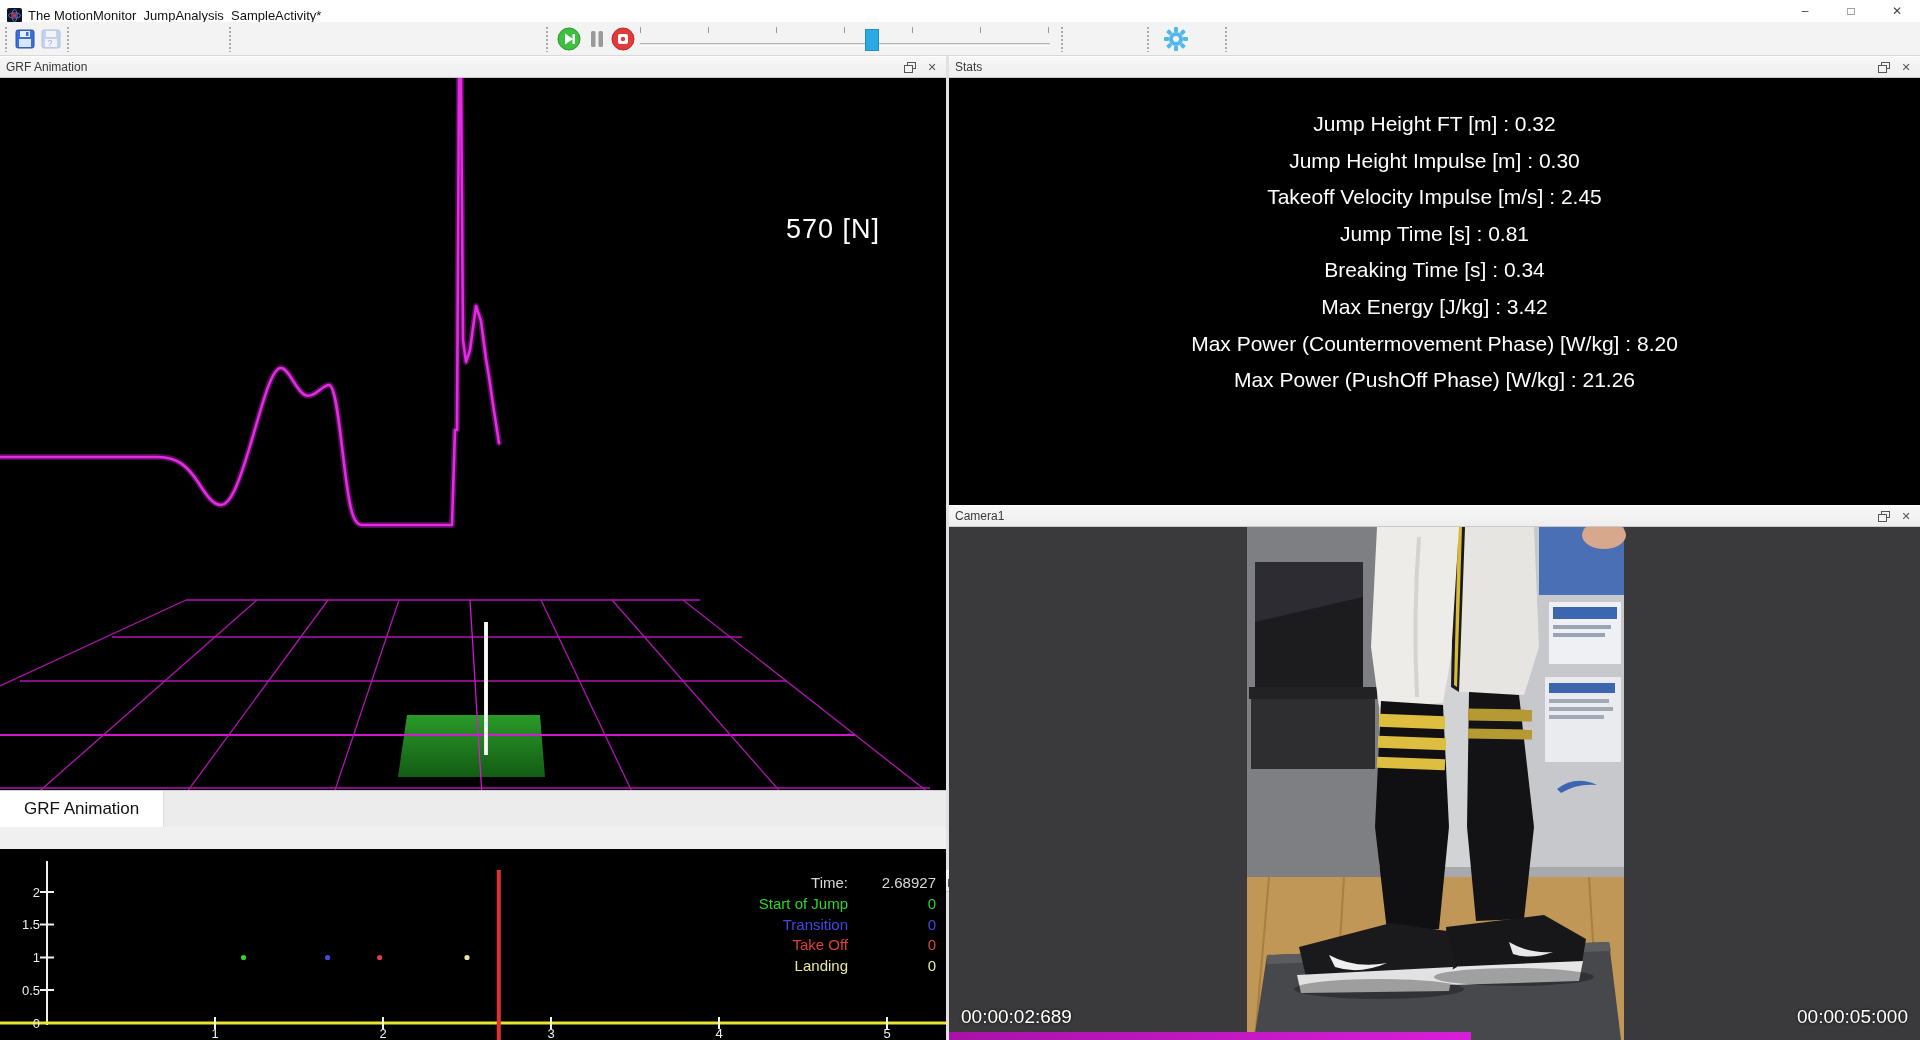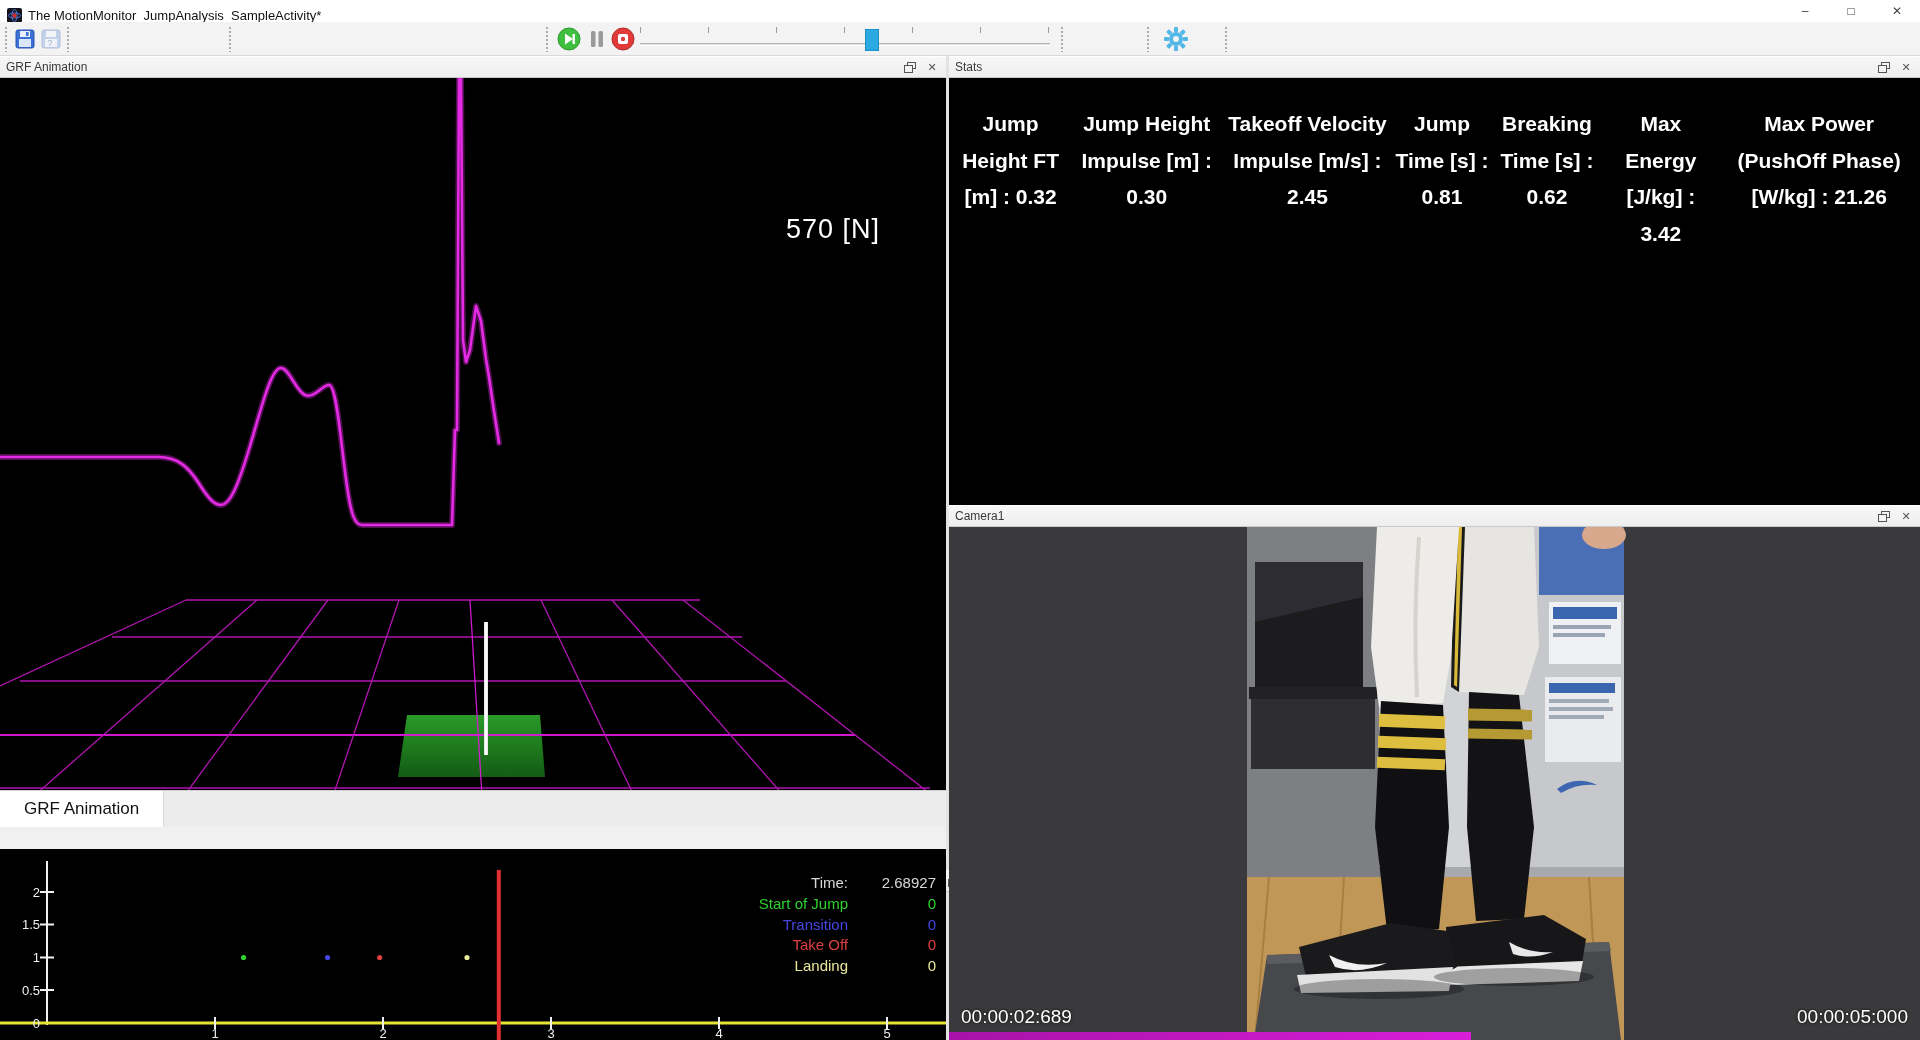"Jump Height FT [m] :" .stats-lines { flex-direction: row -> column; font-weight: bold -> none }
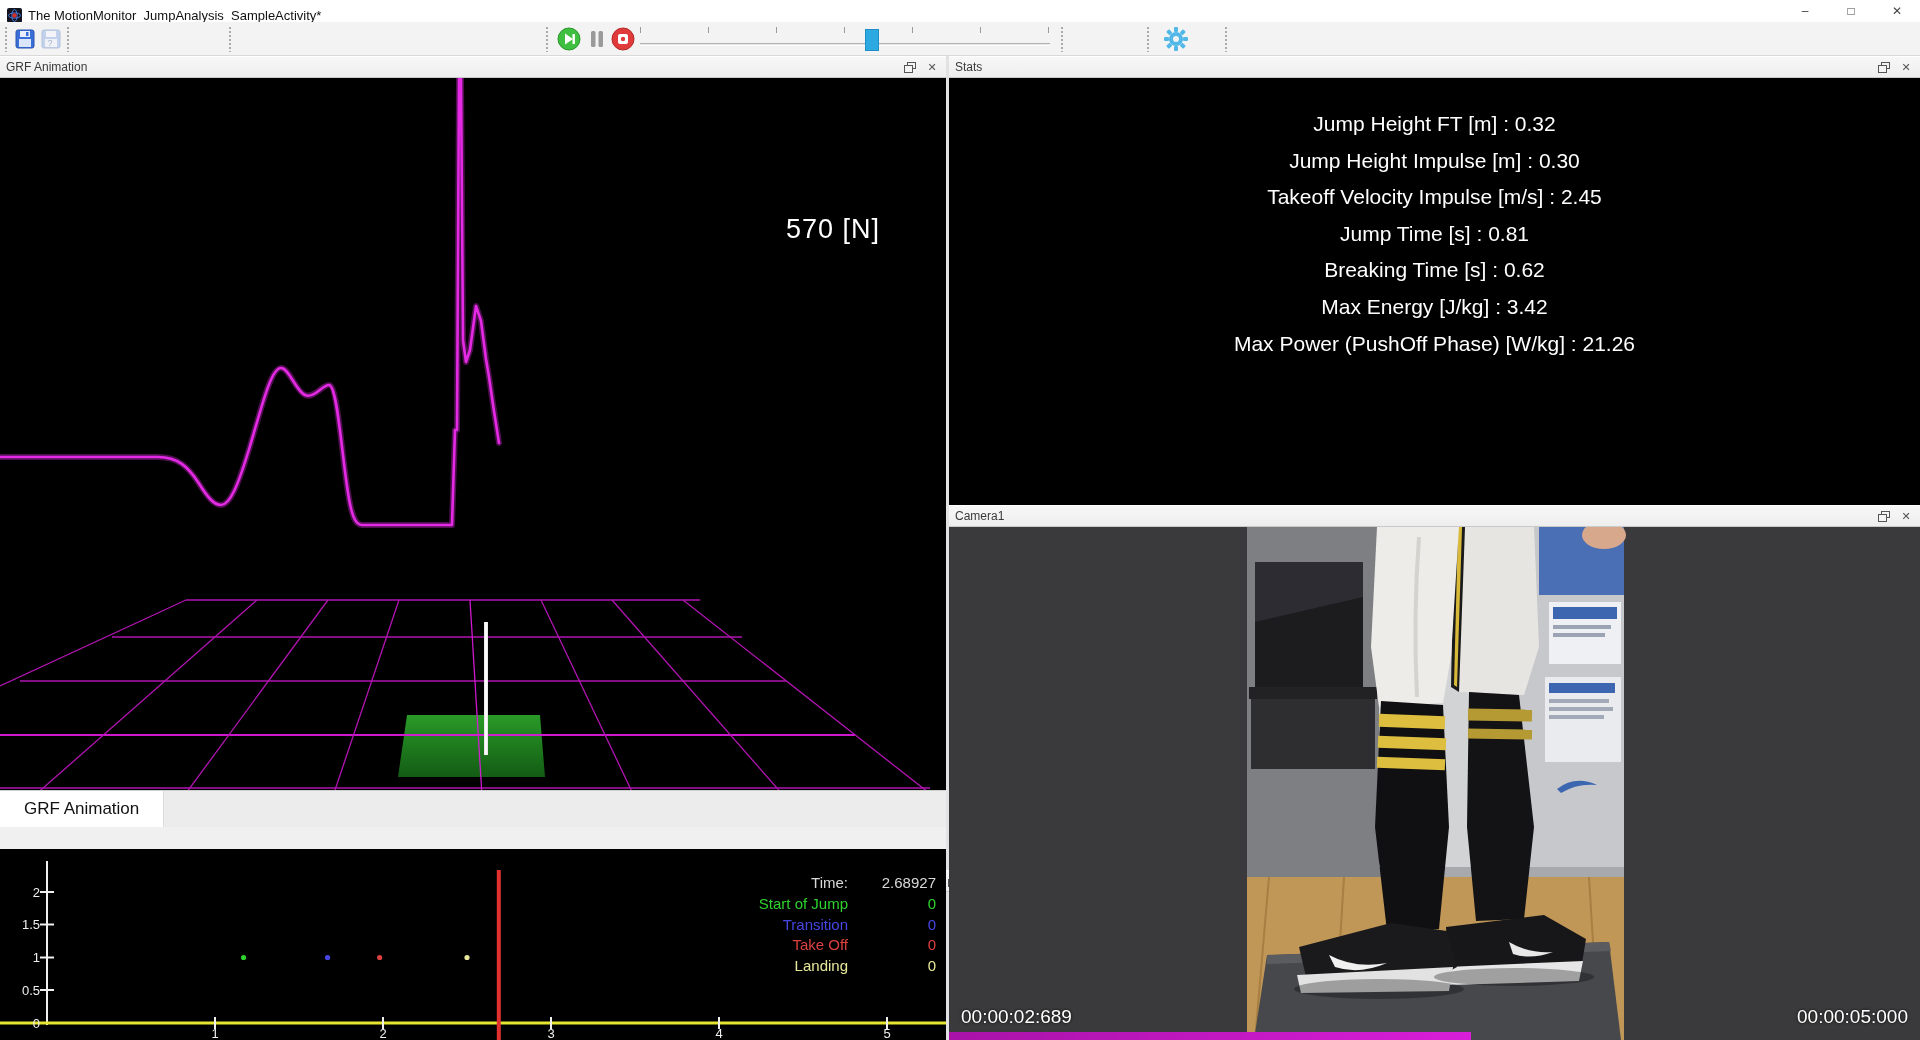"Breaking Time [s] : 0.62" div.stat-line { text: 0.62 -> 0.34 }
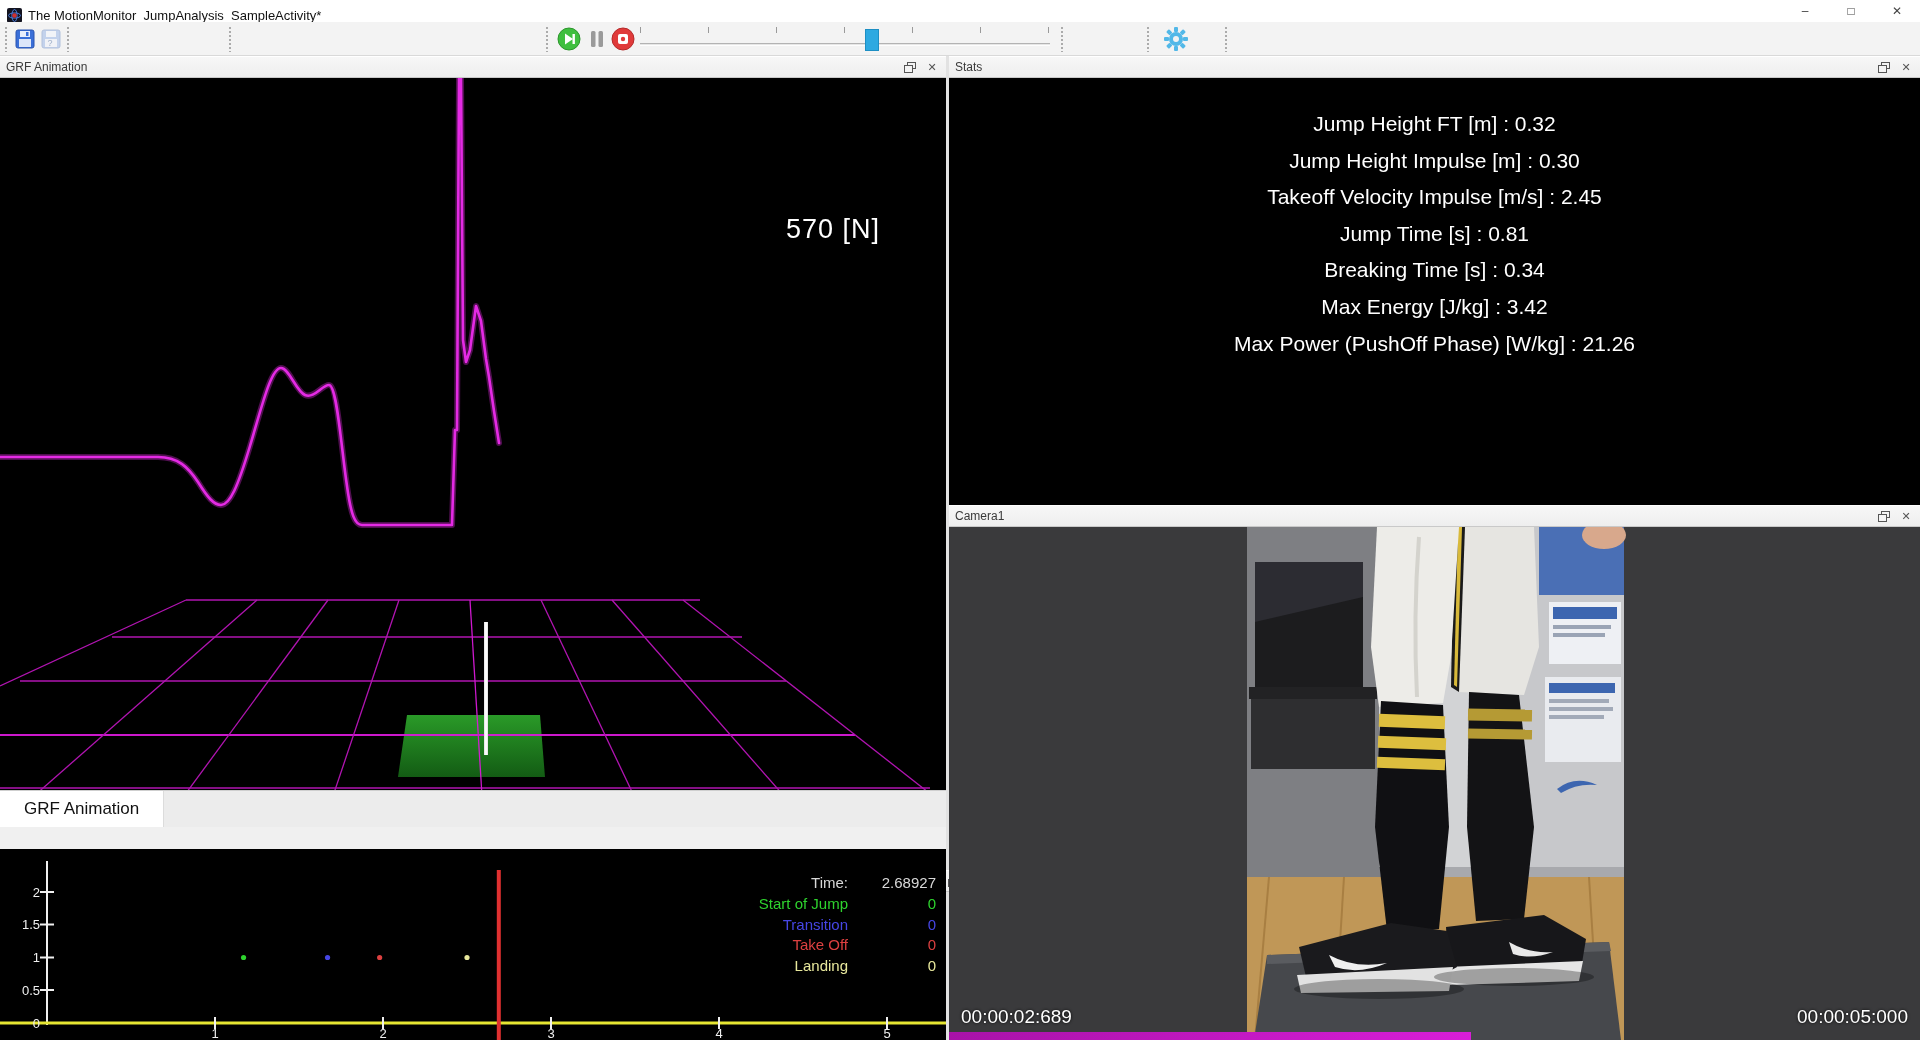"Max Power (Countermovement Phase) [W/kg]" div.stat-line { html: none -> <div>Max Power (Countermovement Phase) [W/kg] : 8.20</div> }
